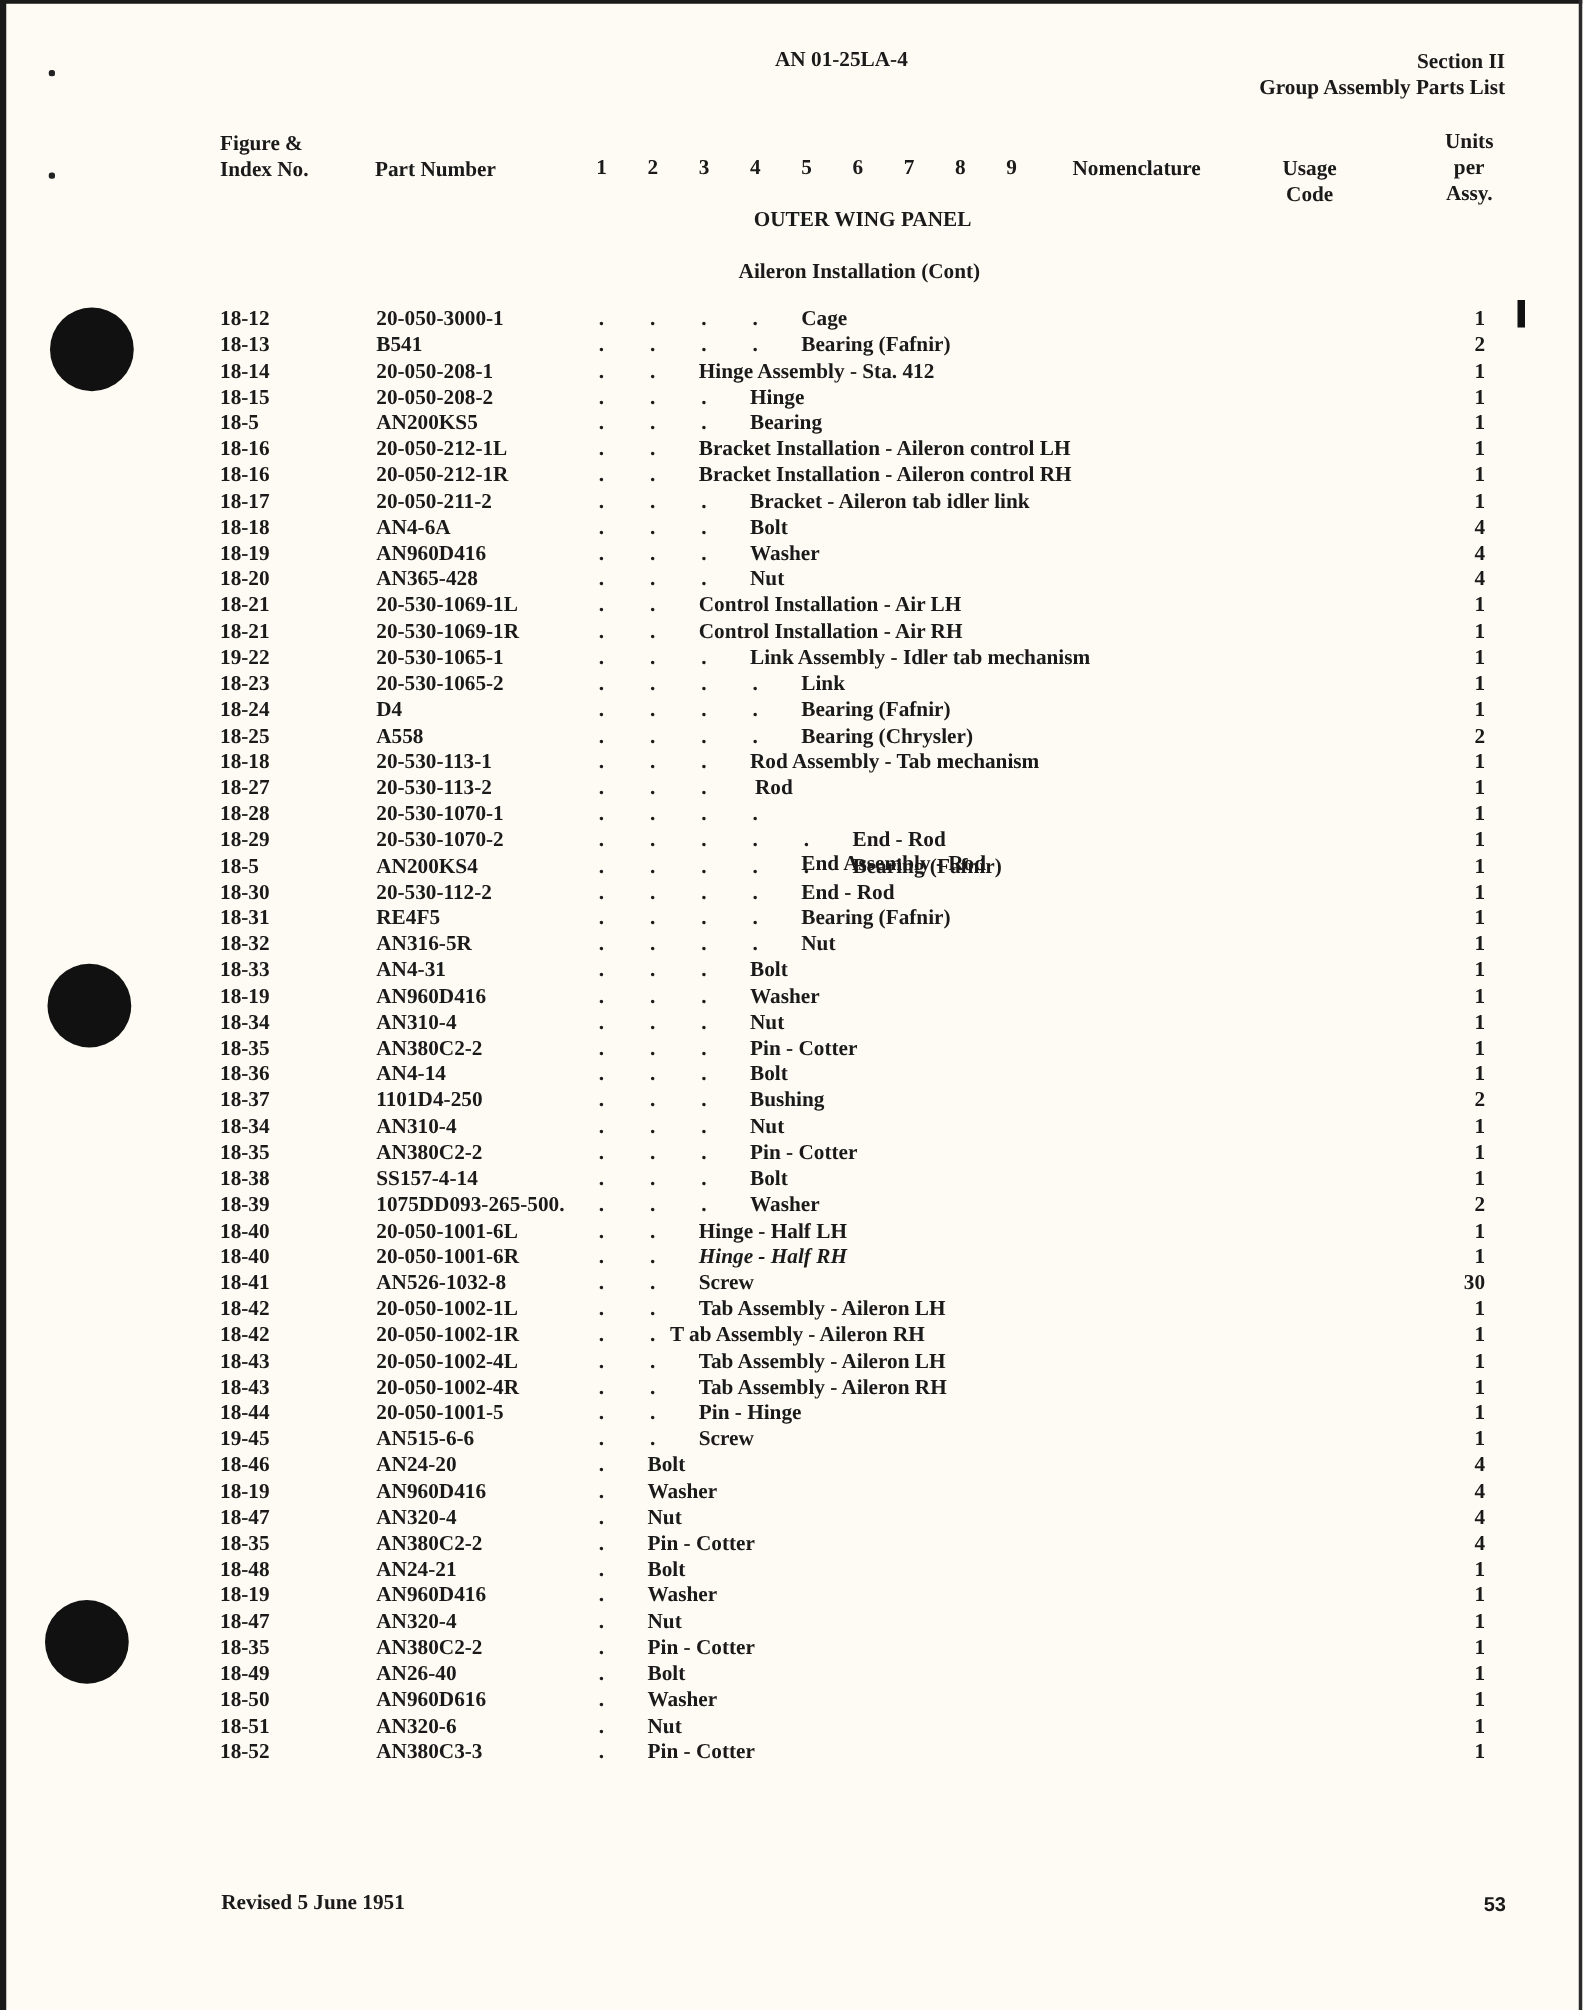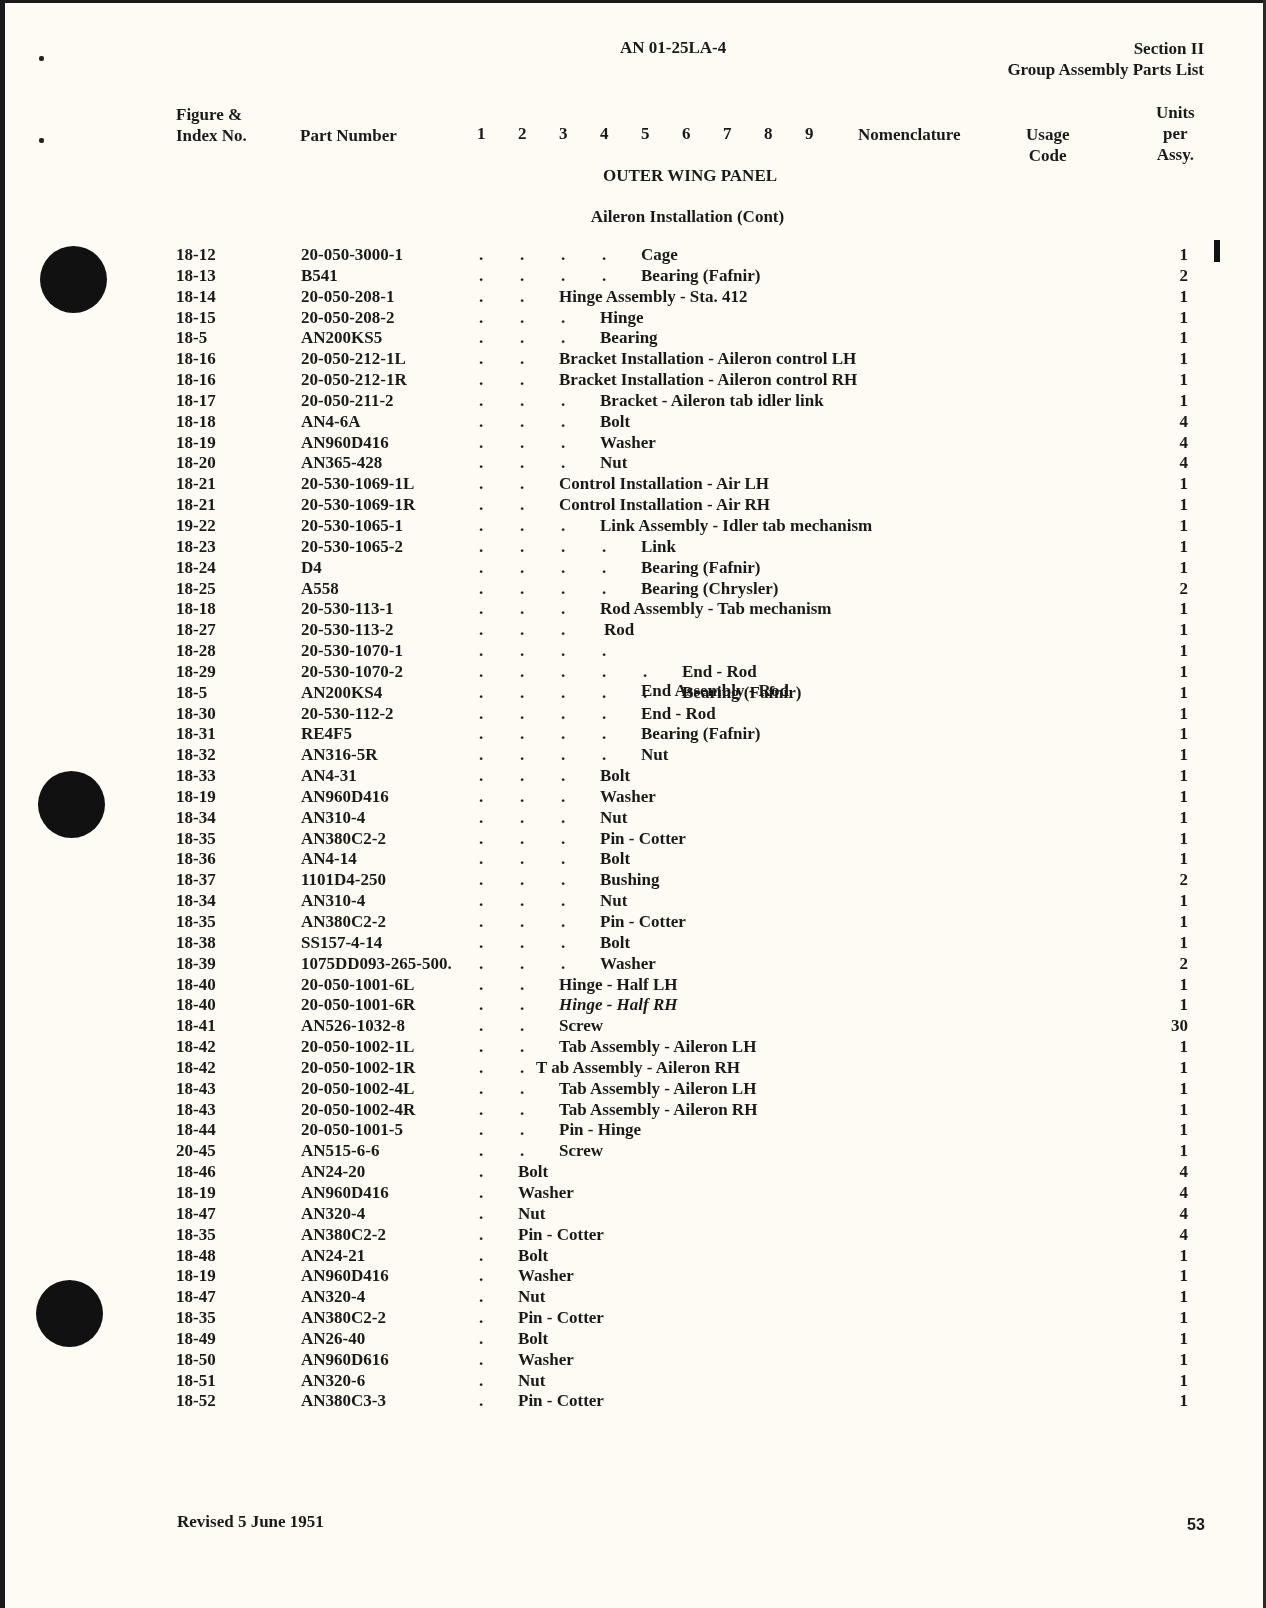"20-45" span.c-fig { text: 20-45 -> 19-45 }
